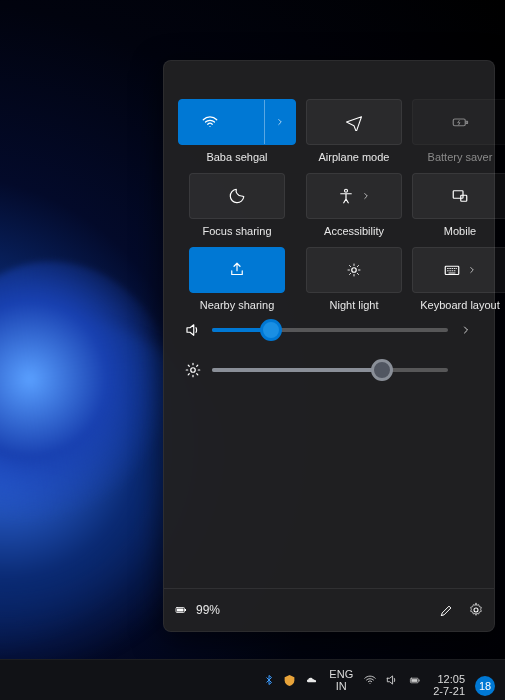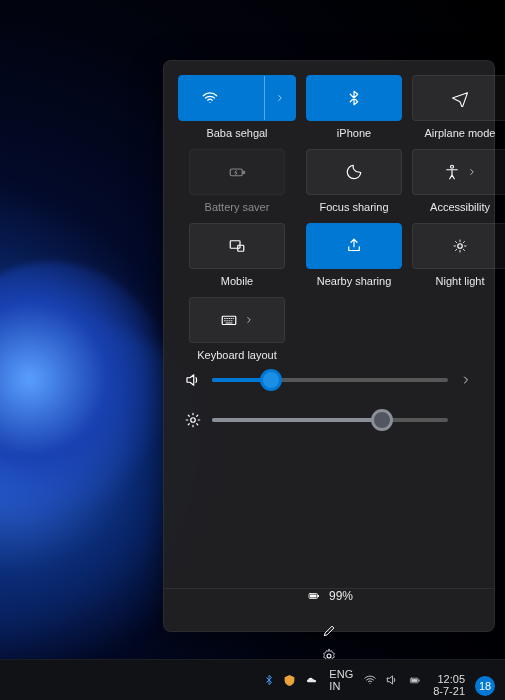"Baba sehgal" .tiles { margin-top: none -> 24px }
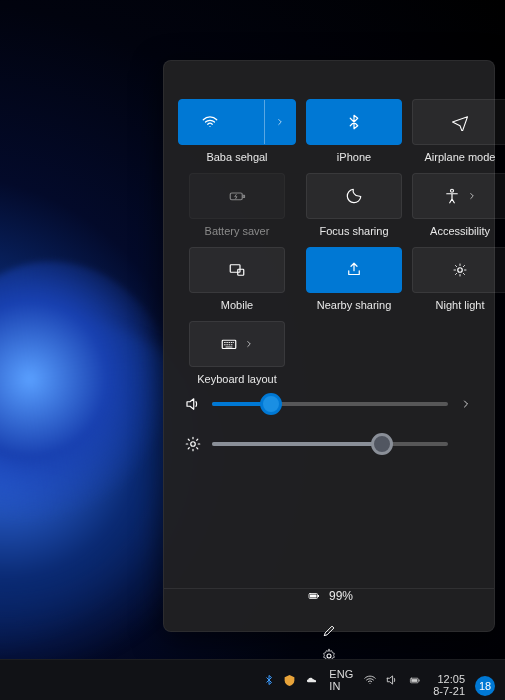"iPhone" div.tile { html: <div> <div> <span> <svg> <path></path> </svg> </span> </div> <div>iPhone</div> </div> -> none }
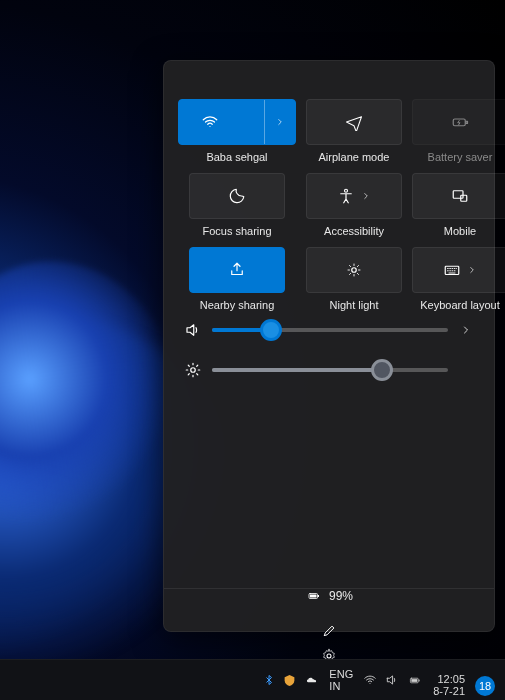"99%" .panel-footer { flex-direction: column -> none }
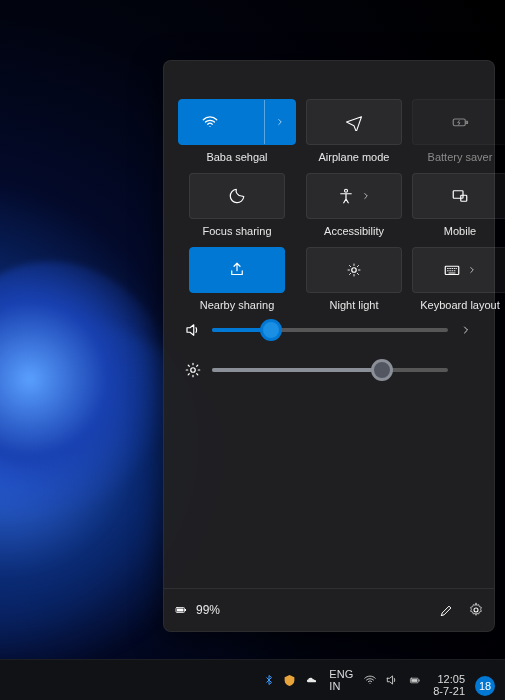"ENG" .lang { text-align: left -> center }
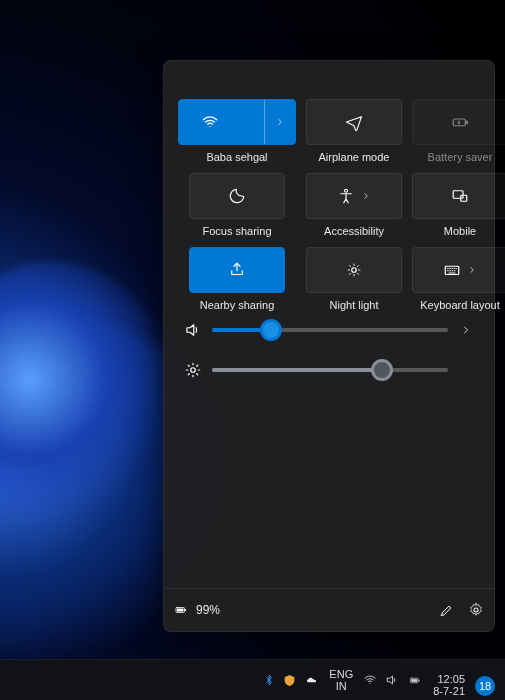"8-7-21" div { text: 8-7-21 -> 2-7-21 }
